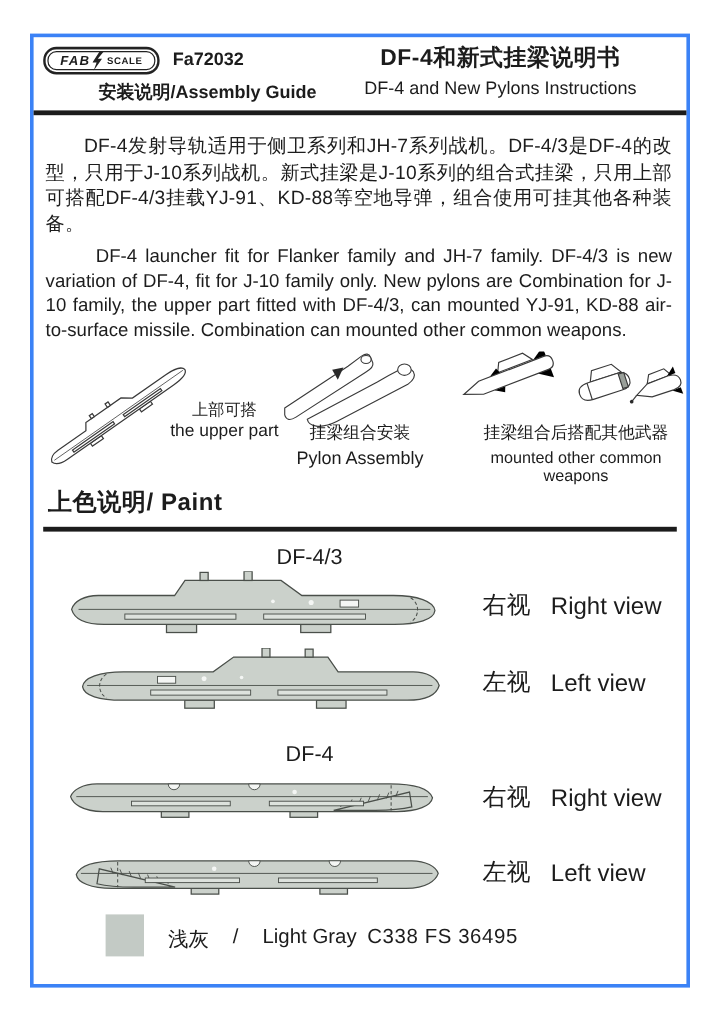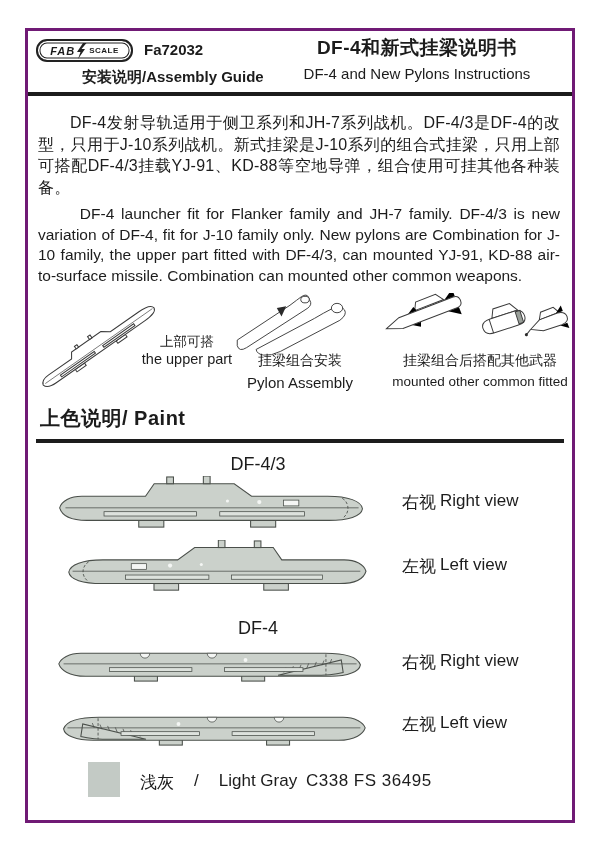"FAB" .frame { border: 3px solid #701a75 -> 3px solid #3b82f6 }
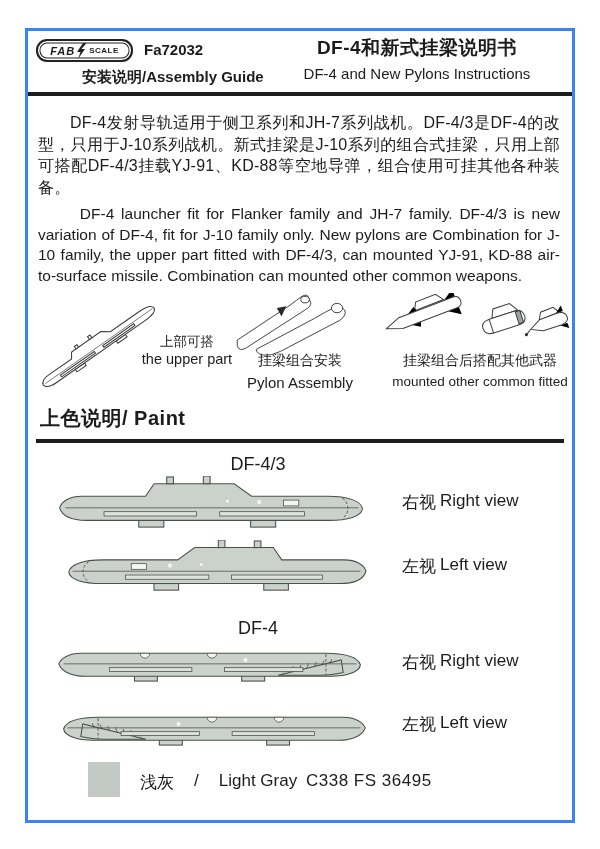"mounted other common fitted" div.abs { text: fitted -> weapons }
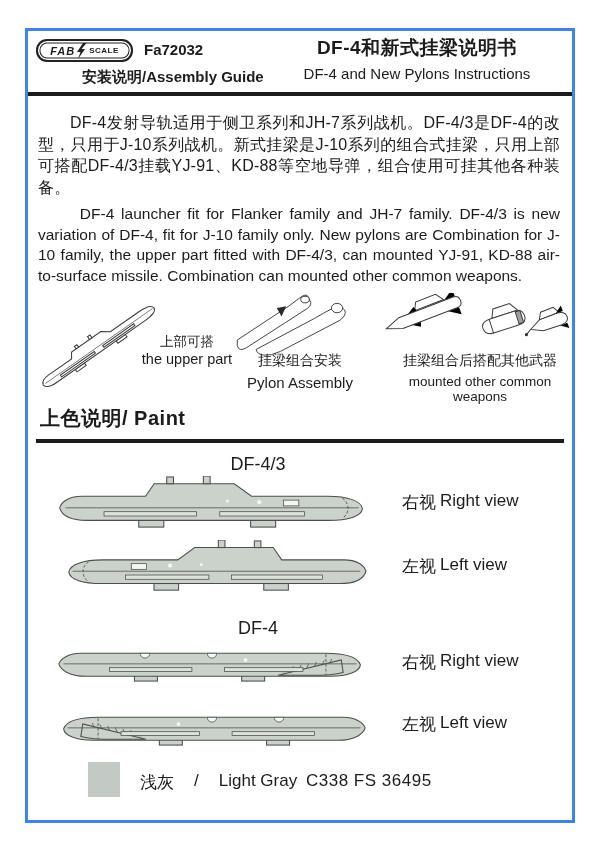"右视" .view-label { align-items: none -> flex-end; font-size: 17px -> 20px; gap: 4px -> 17px }
